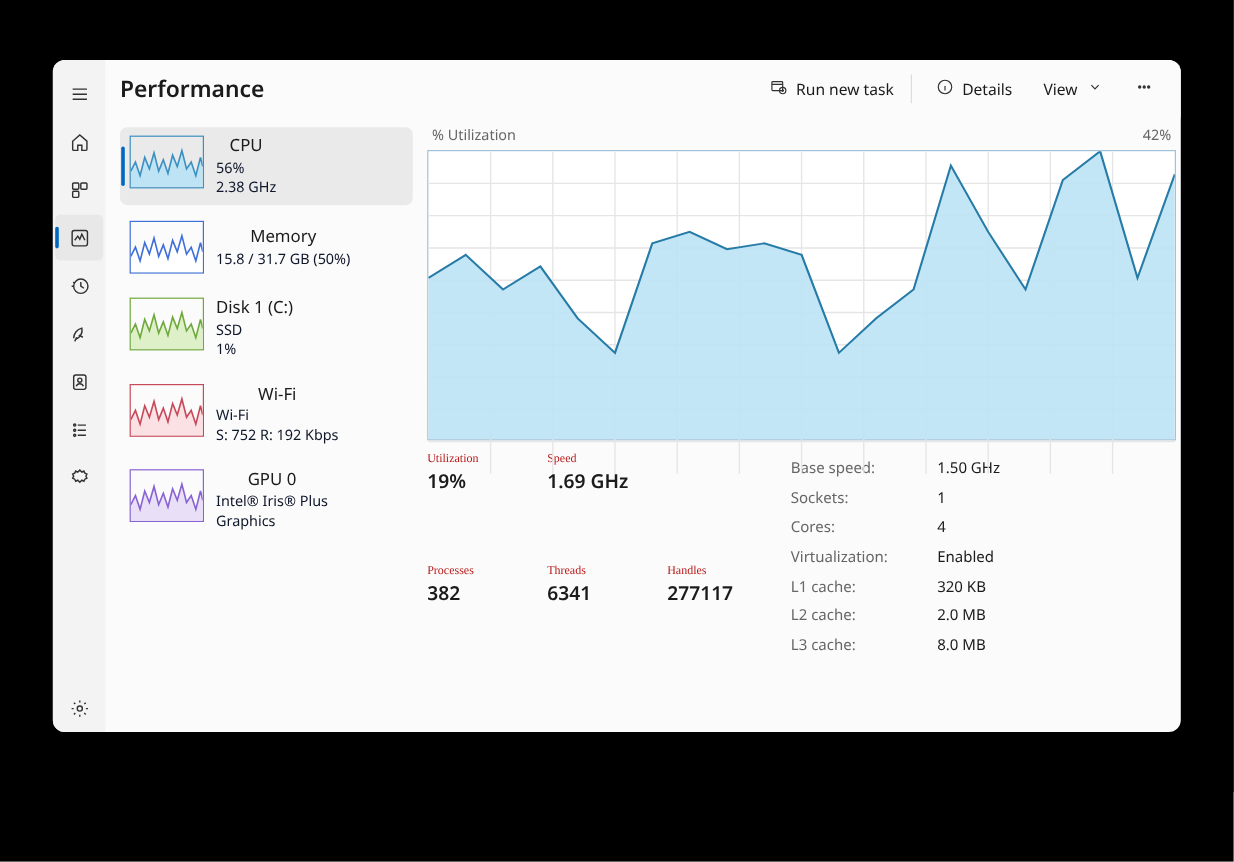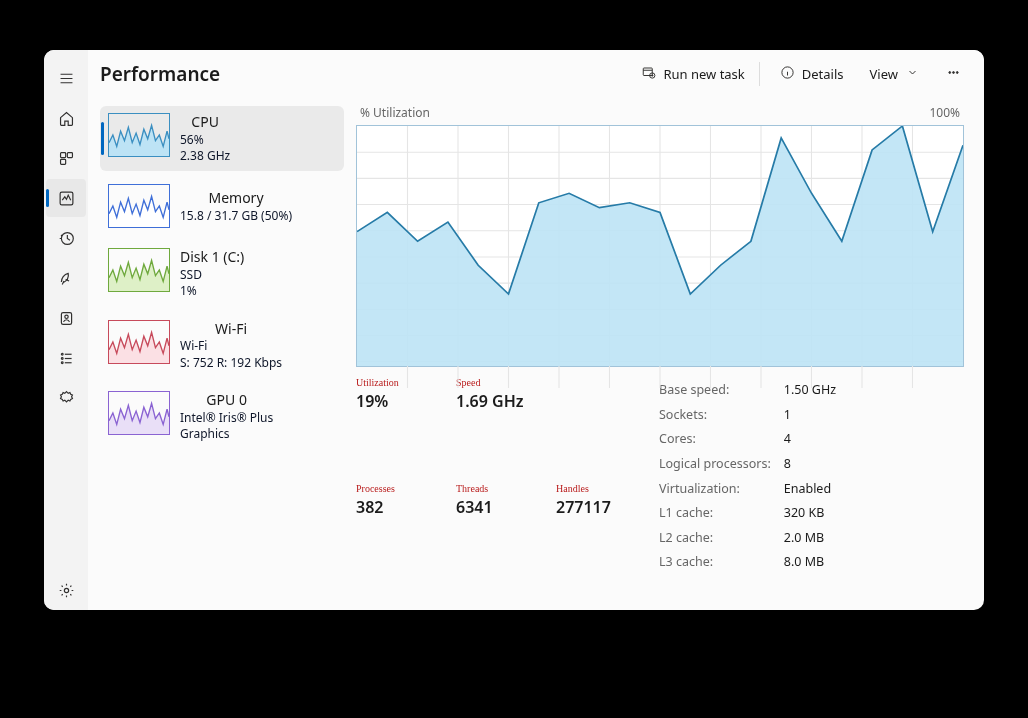"% Utilization" .detail { padding: 6px 20px 10px 8px -> 6px 4px 10px 8px }
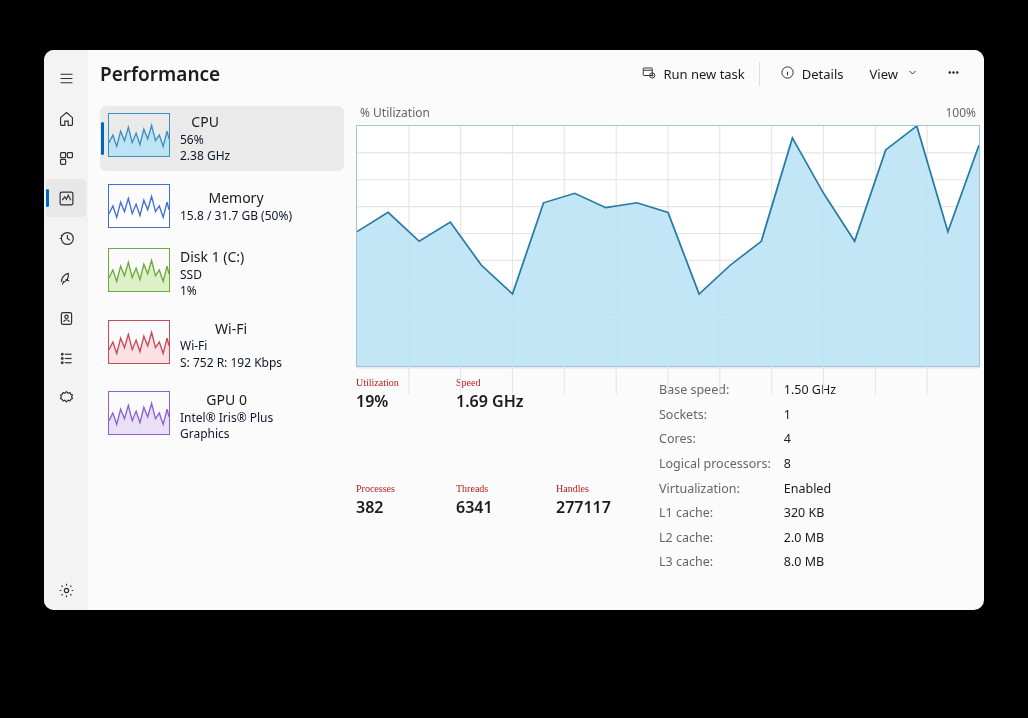"100%" span { text: 100% -> 42% }
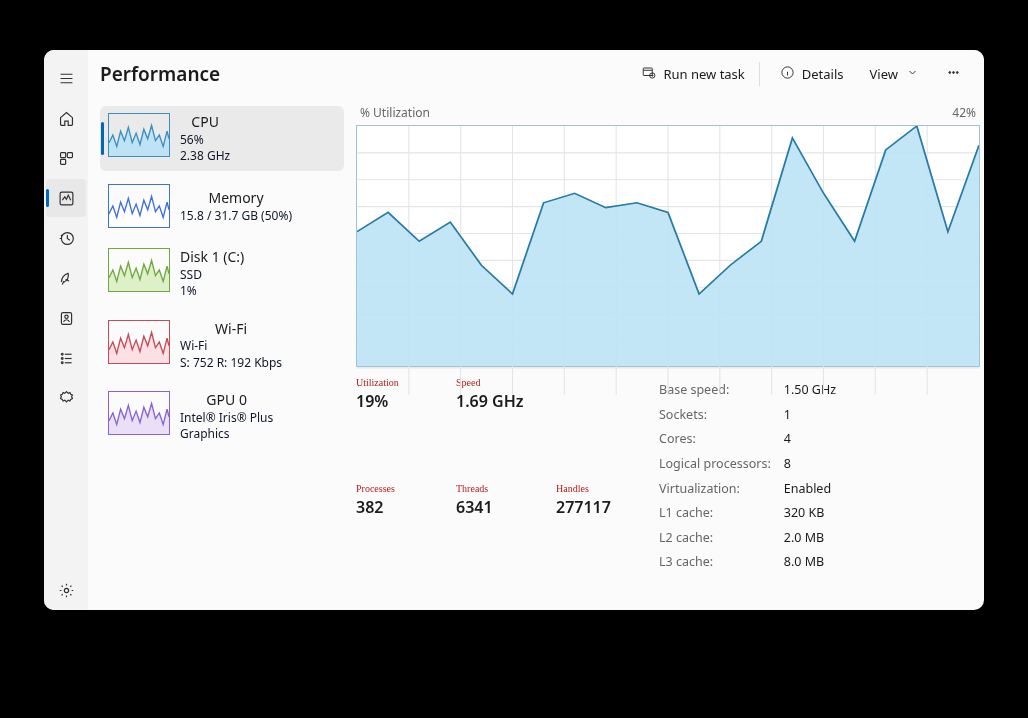"Logical processors:" tr { html: <tr> <td>Logical processors:</td> <td>8</td> </tr> -> none }
